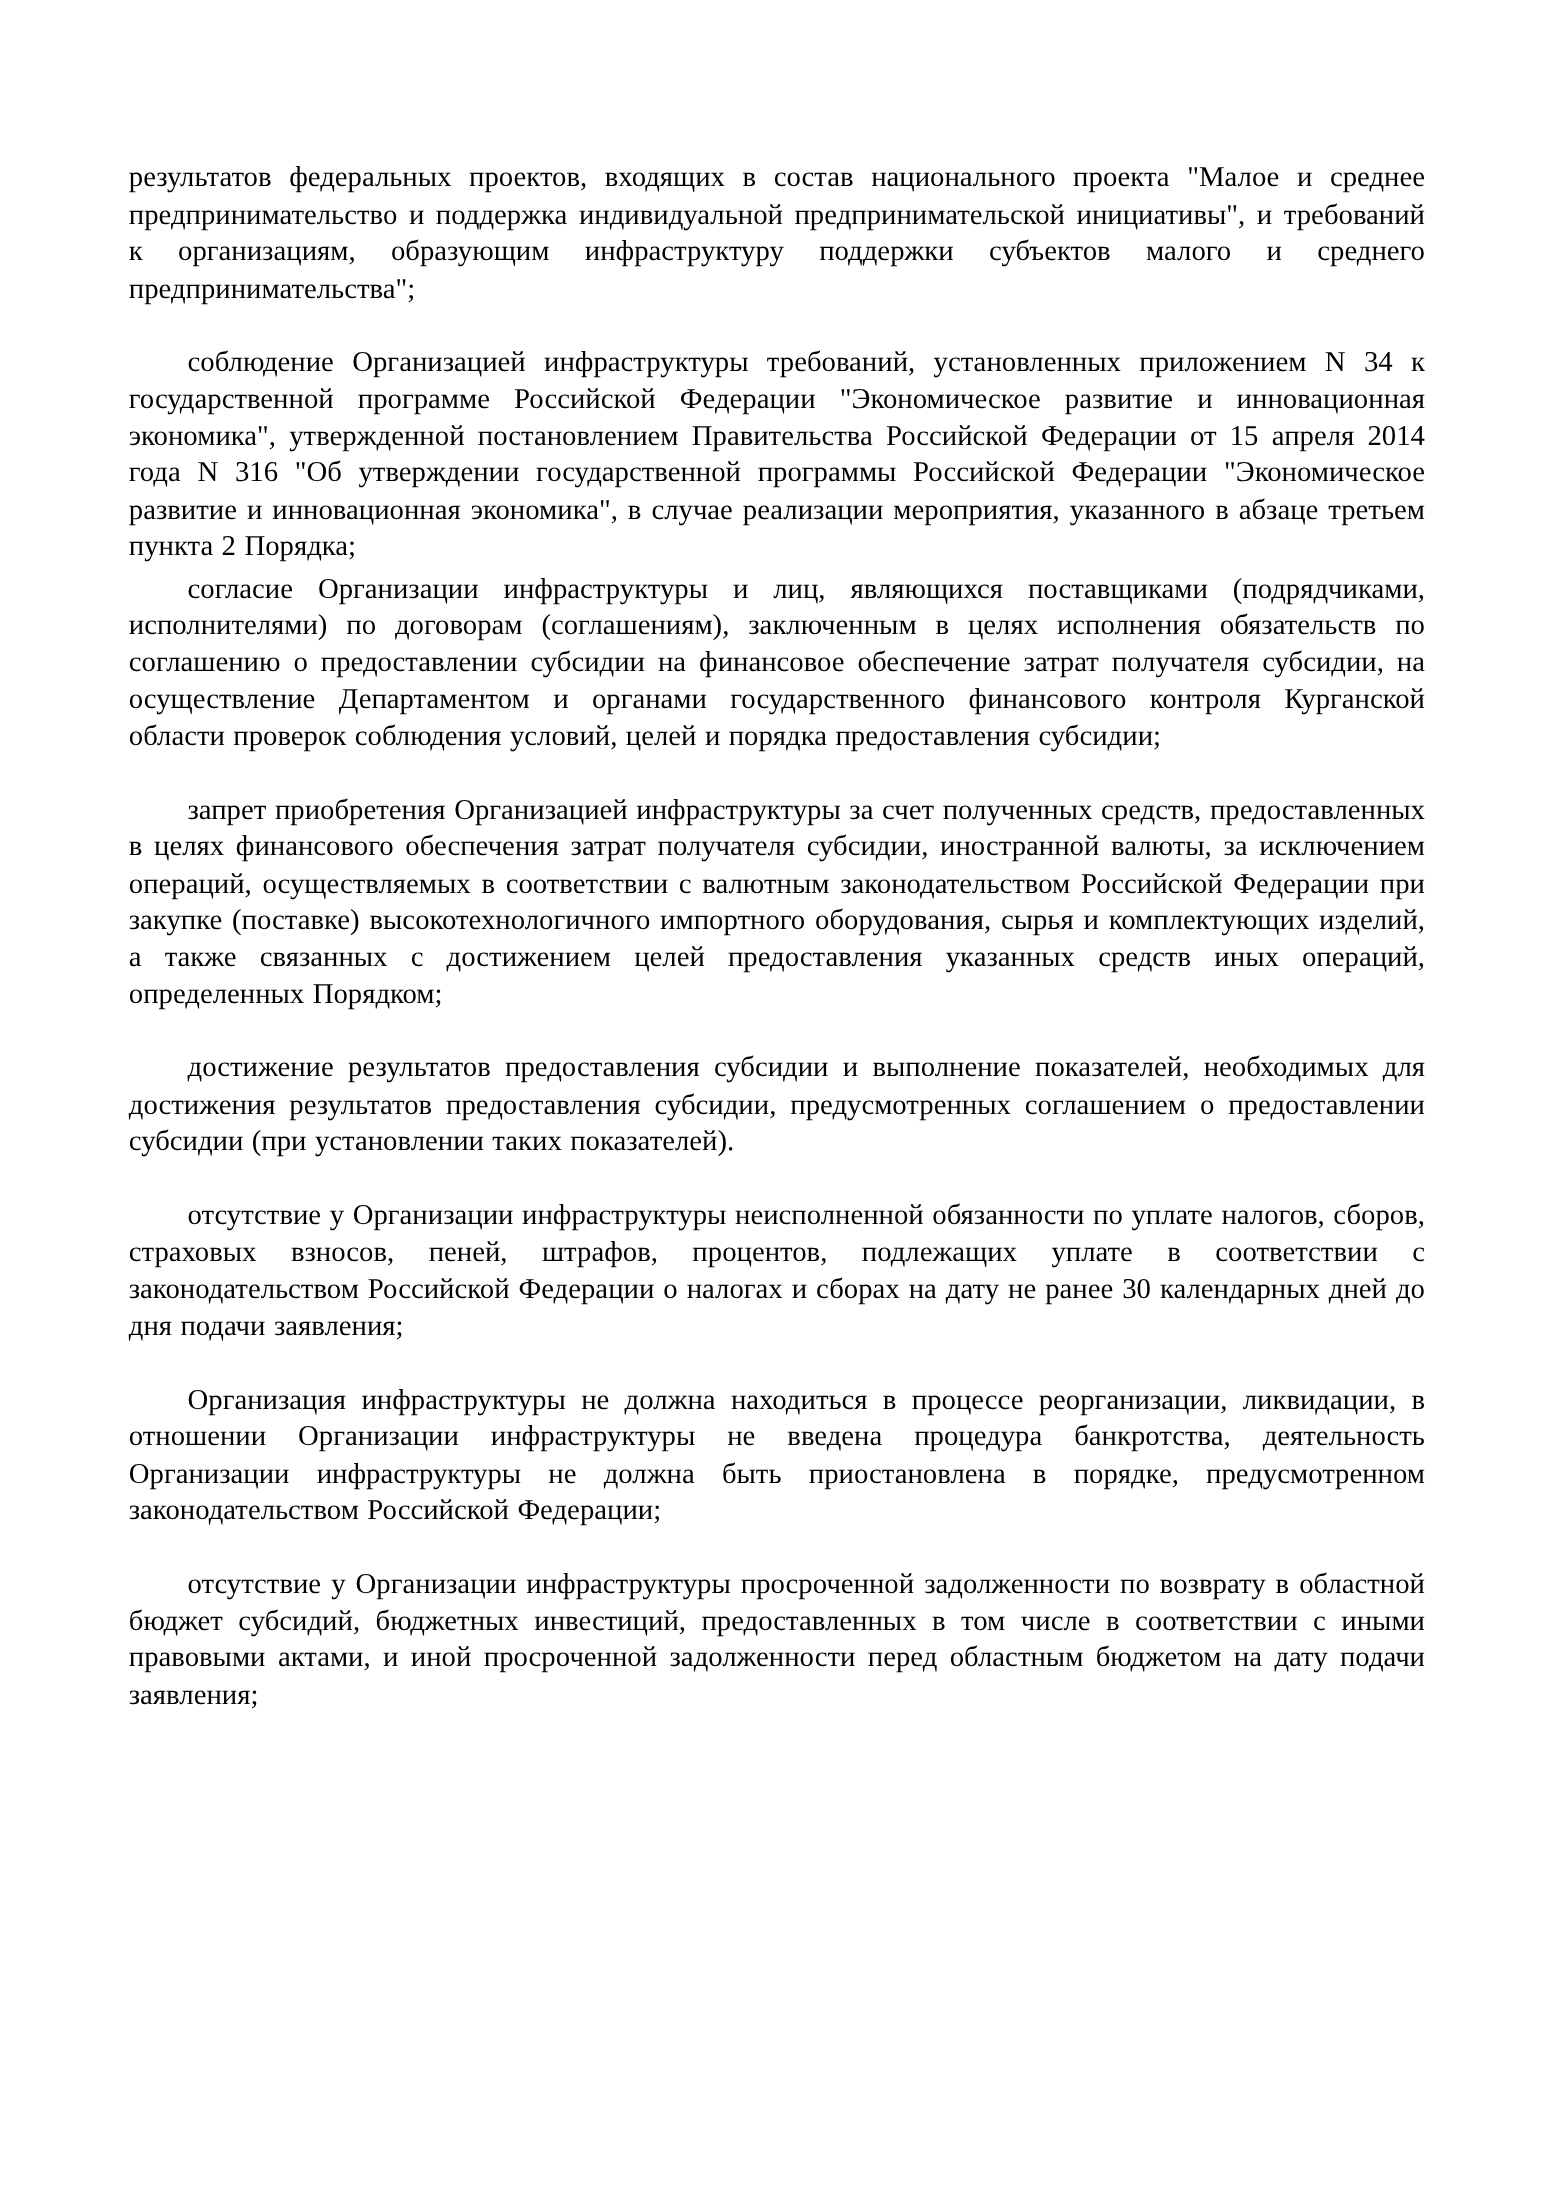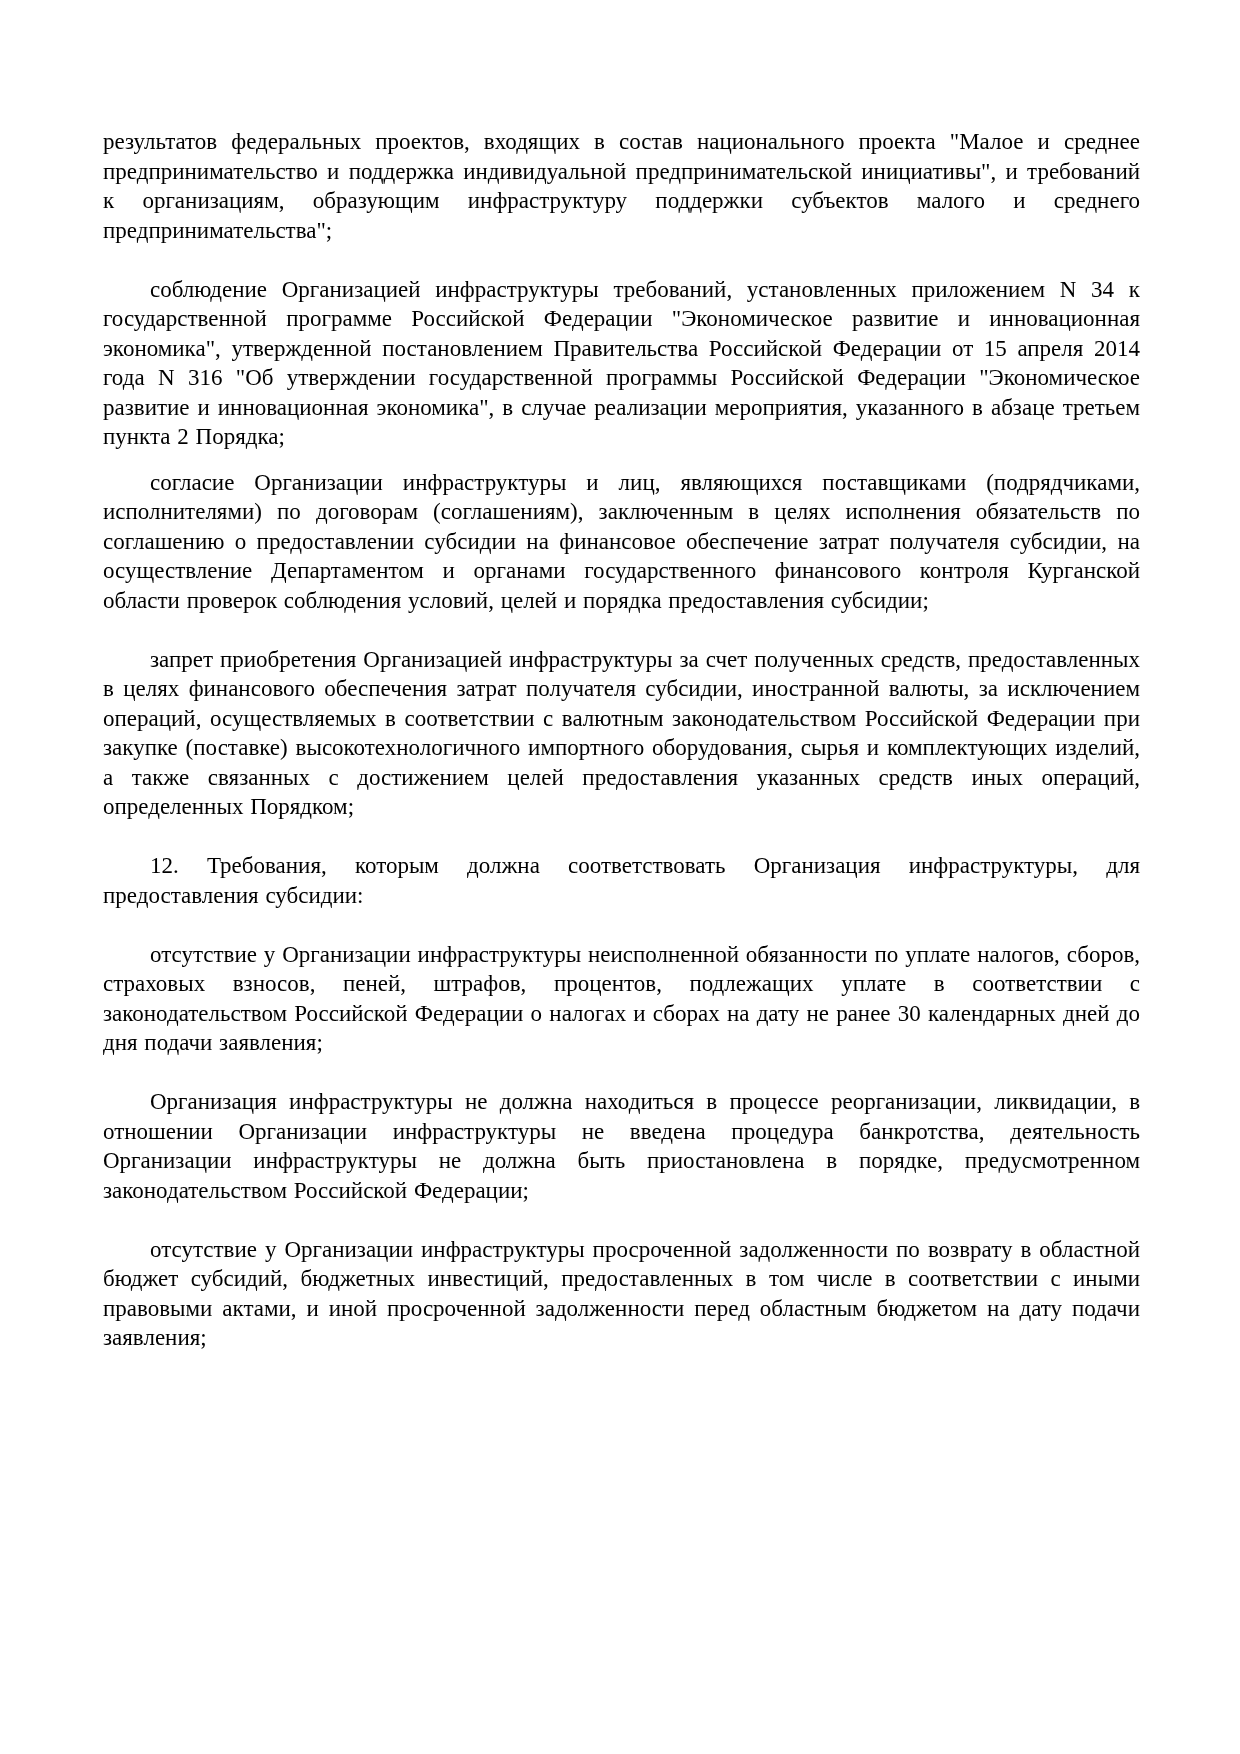"соблюдение Организацией инфраструктуры" .para.no-gap { margin-bottom: 16px -> 4px }
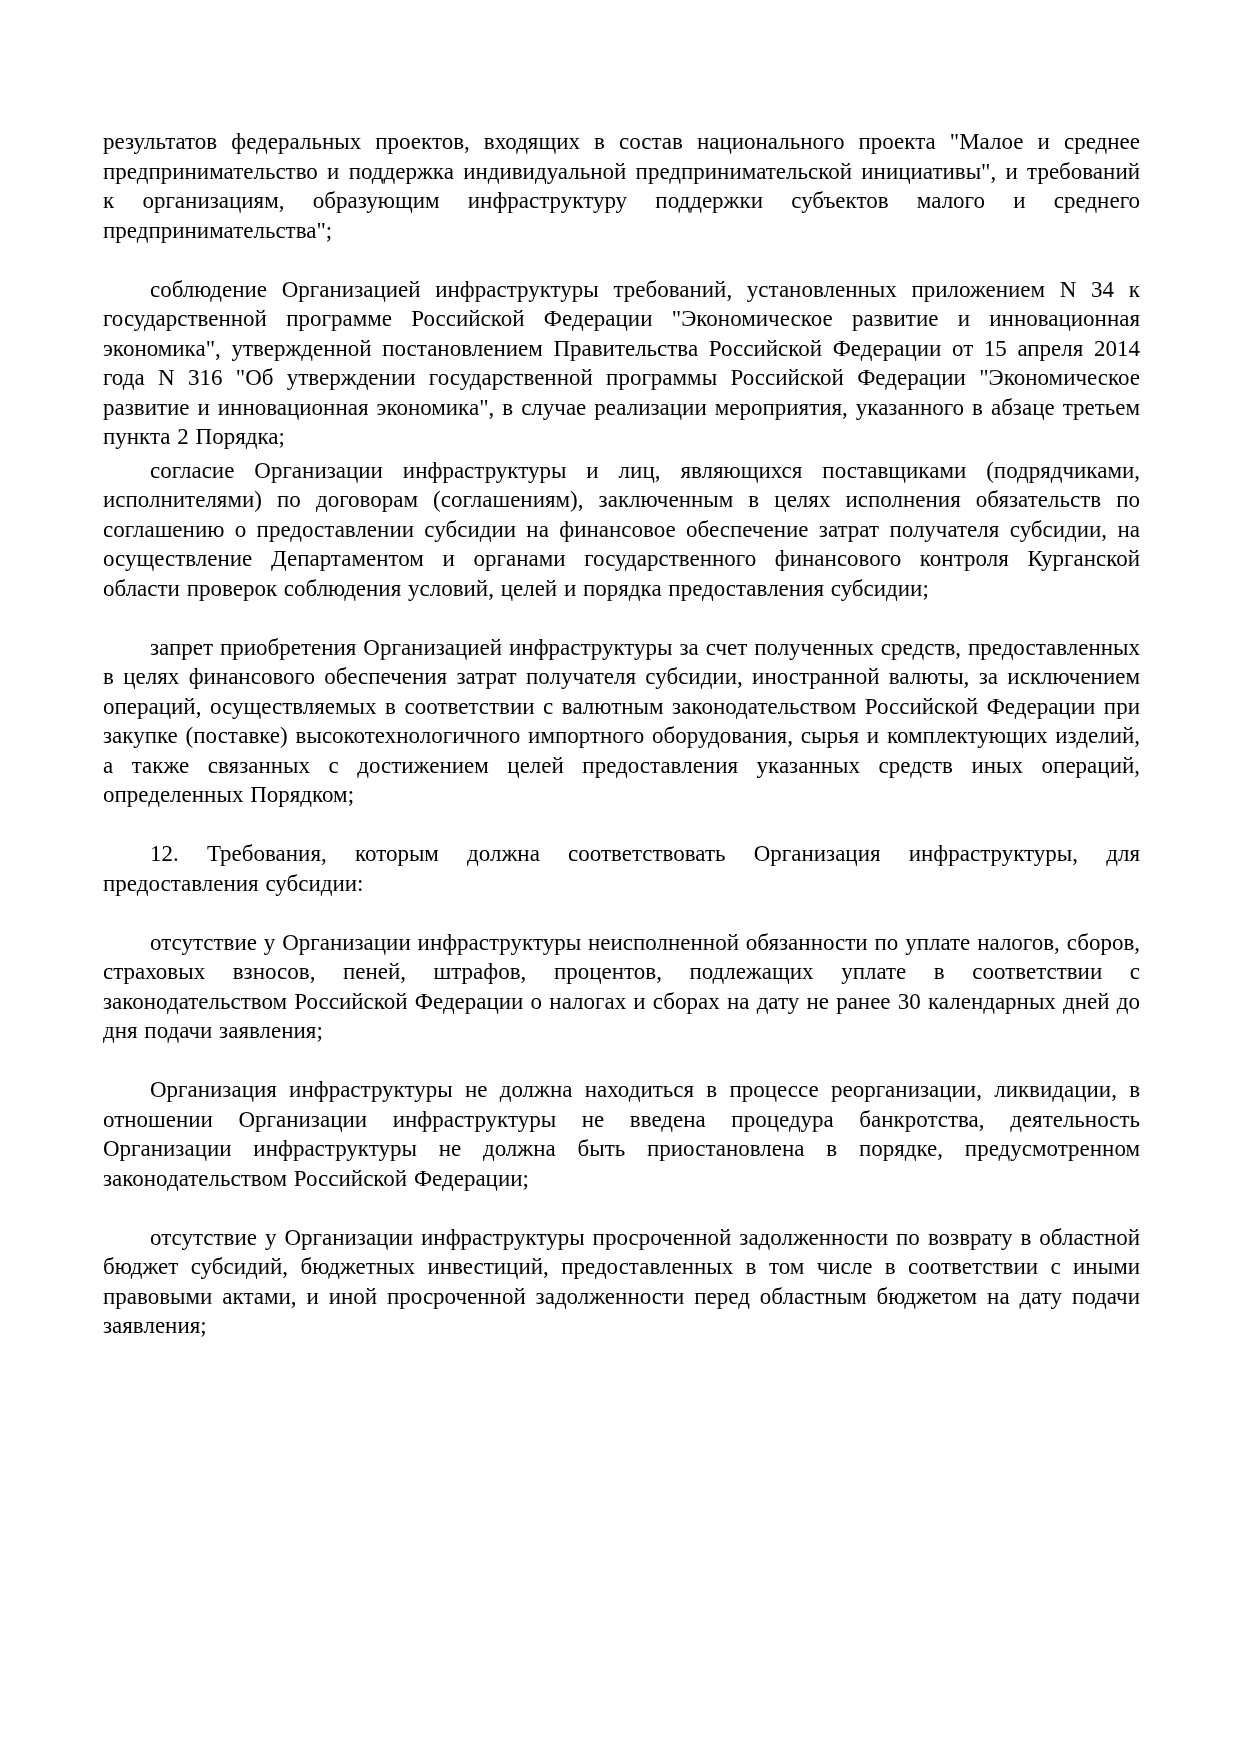"достижение результатов предоставления" p.para { html: none -> <p>достижение результатов предоставления субсидии и выполнение показателей, необходимых для достижения результатов предоставления субсидии, предусмотренных соглашением о предоставлении субсидии (при установлении таких показателей).</p> }
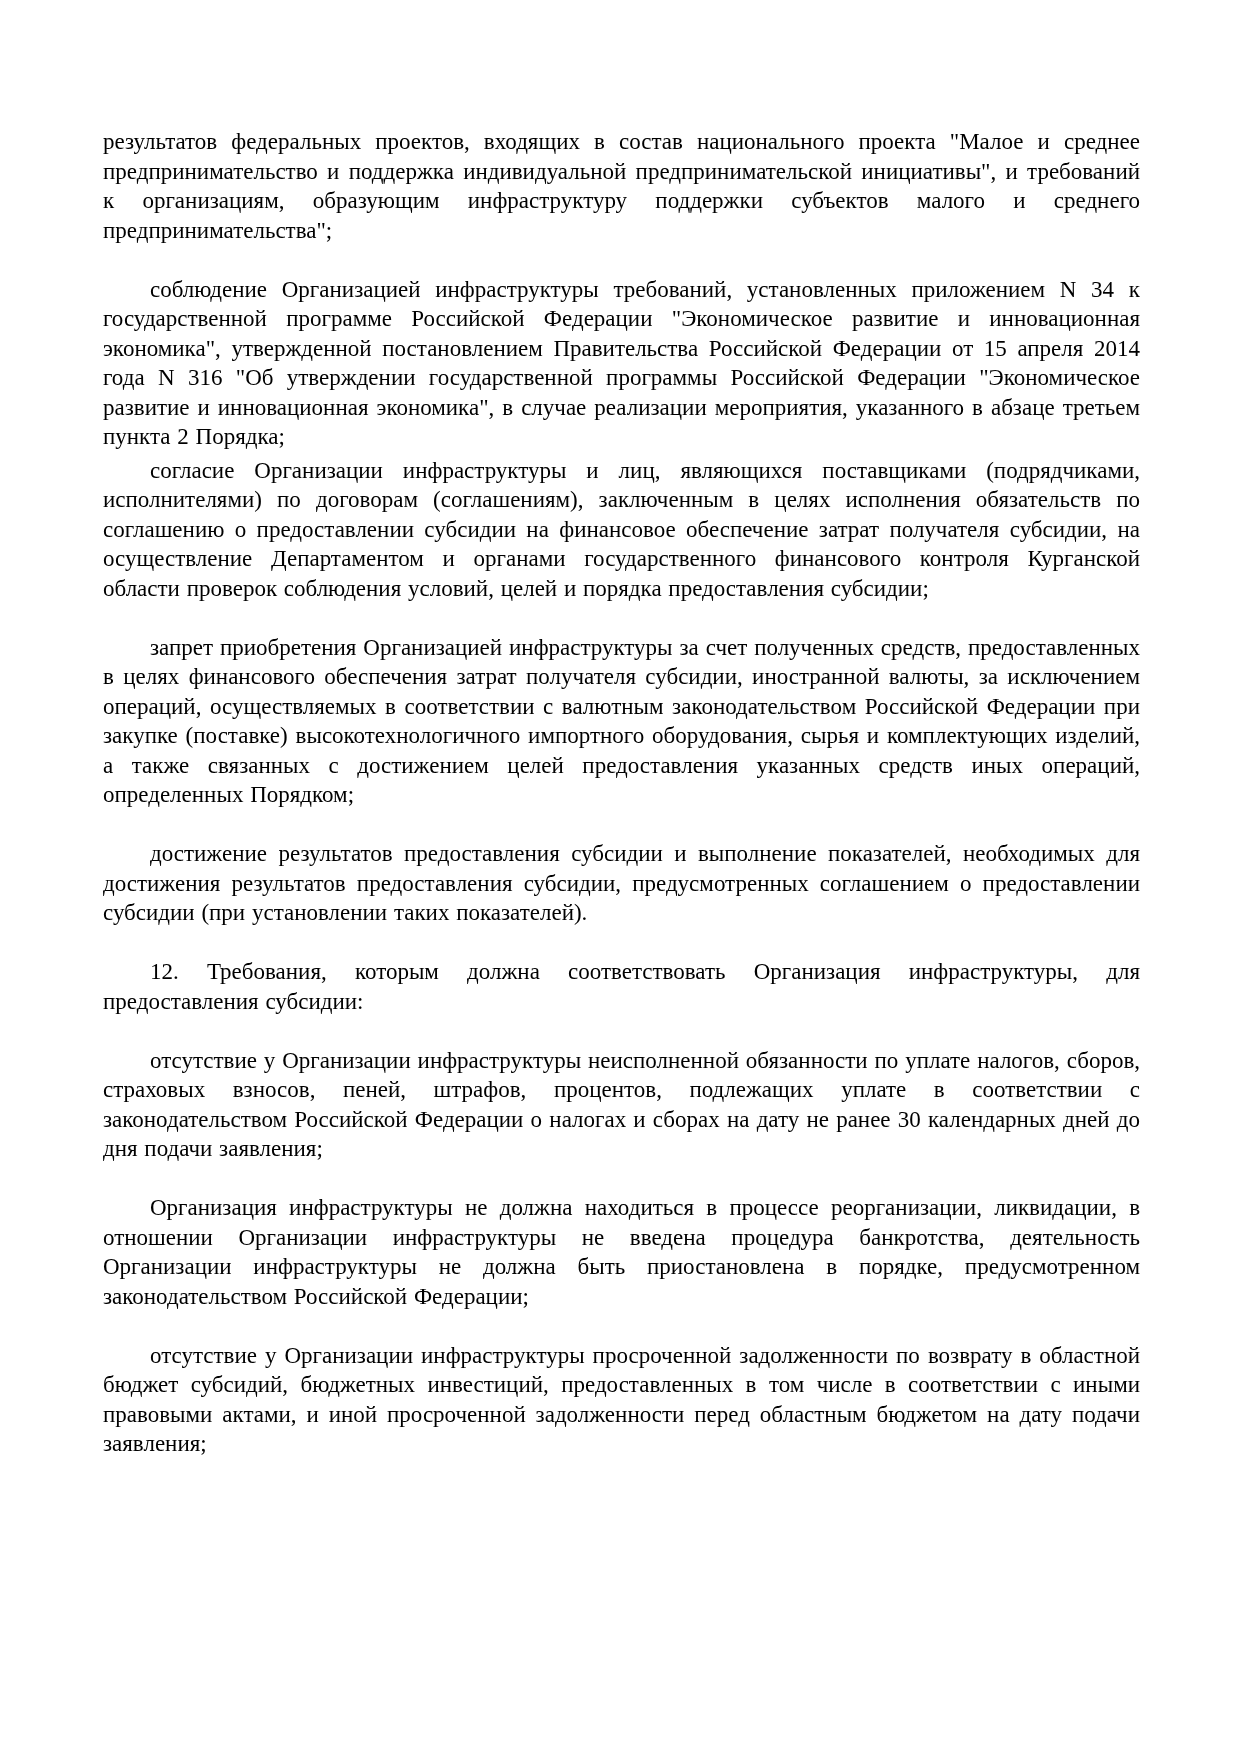"12. Требования, которым должна" p.para { html: <p>12. Требования, которым должна соответствовать Организация инфраструктуры, для предоставления субсидии:</p> -> none }
